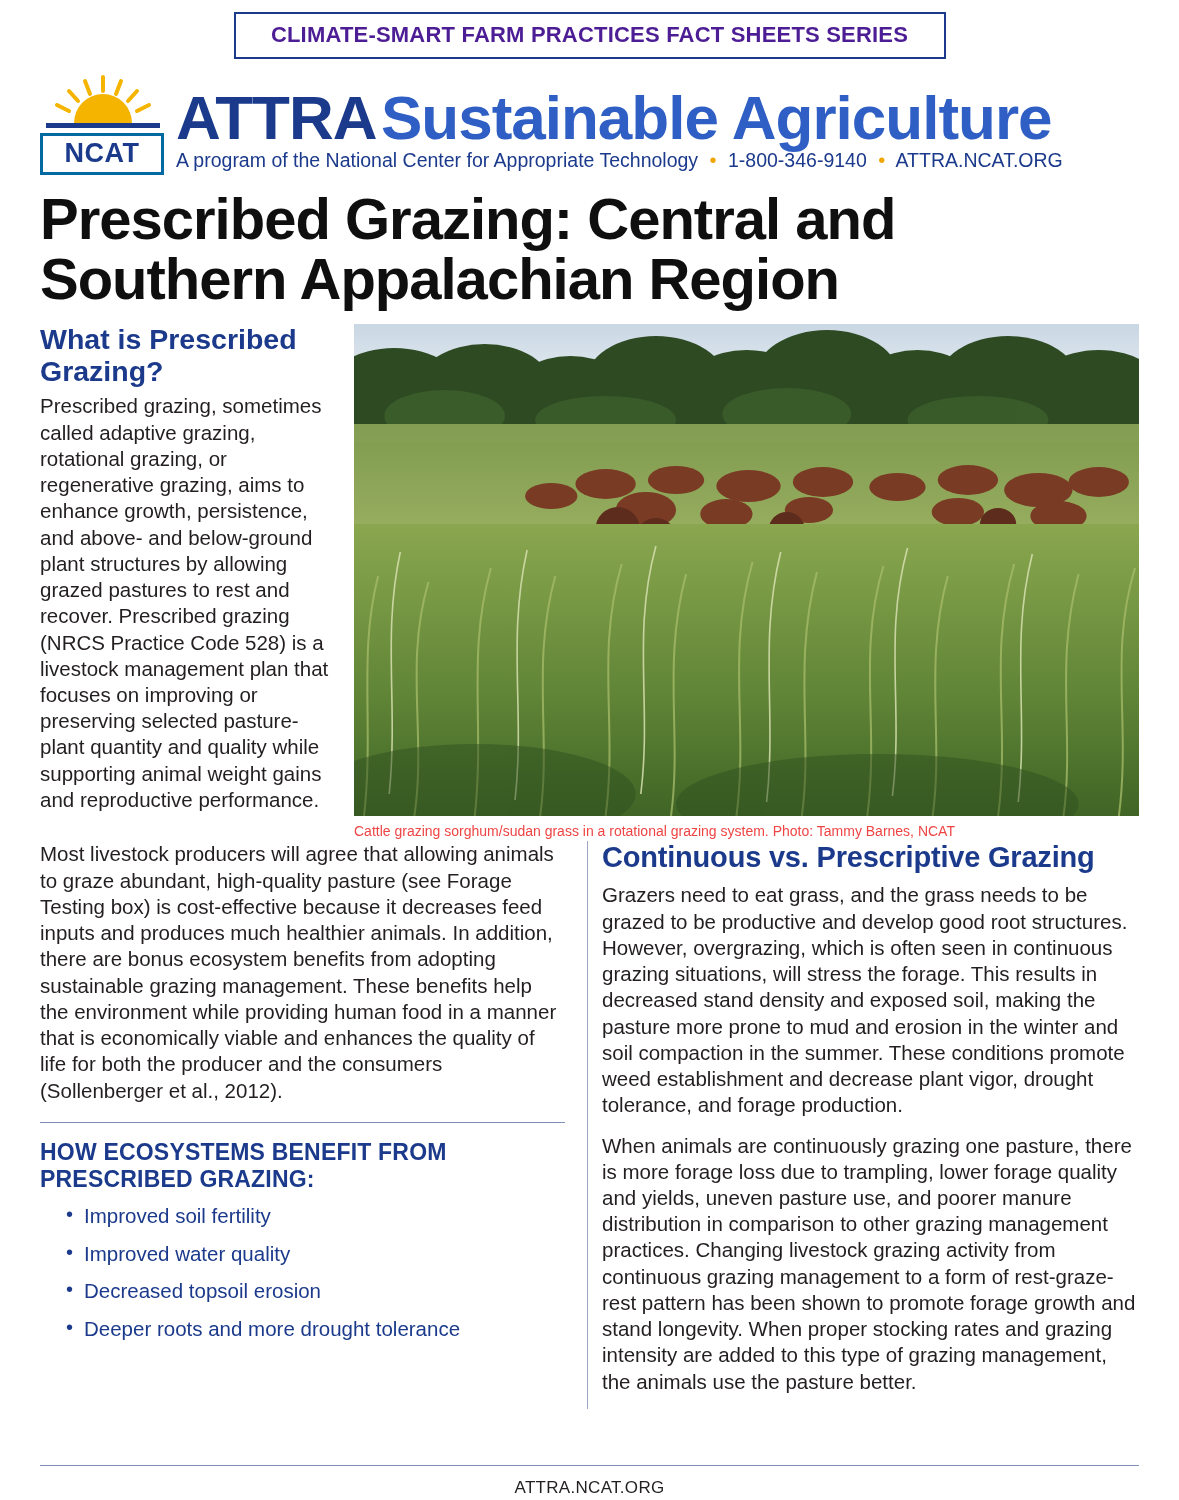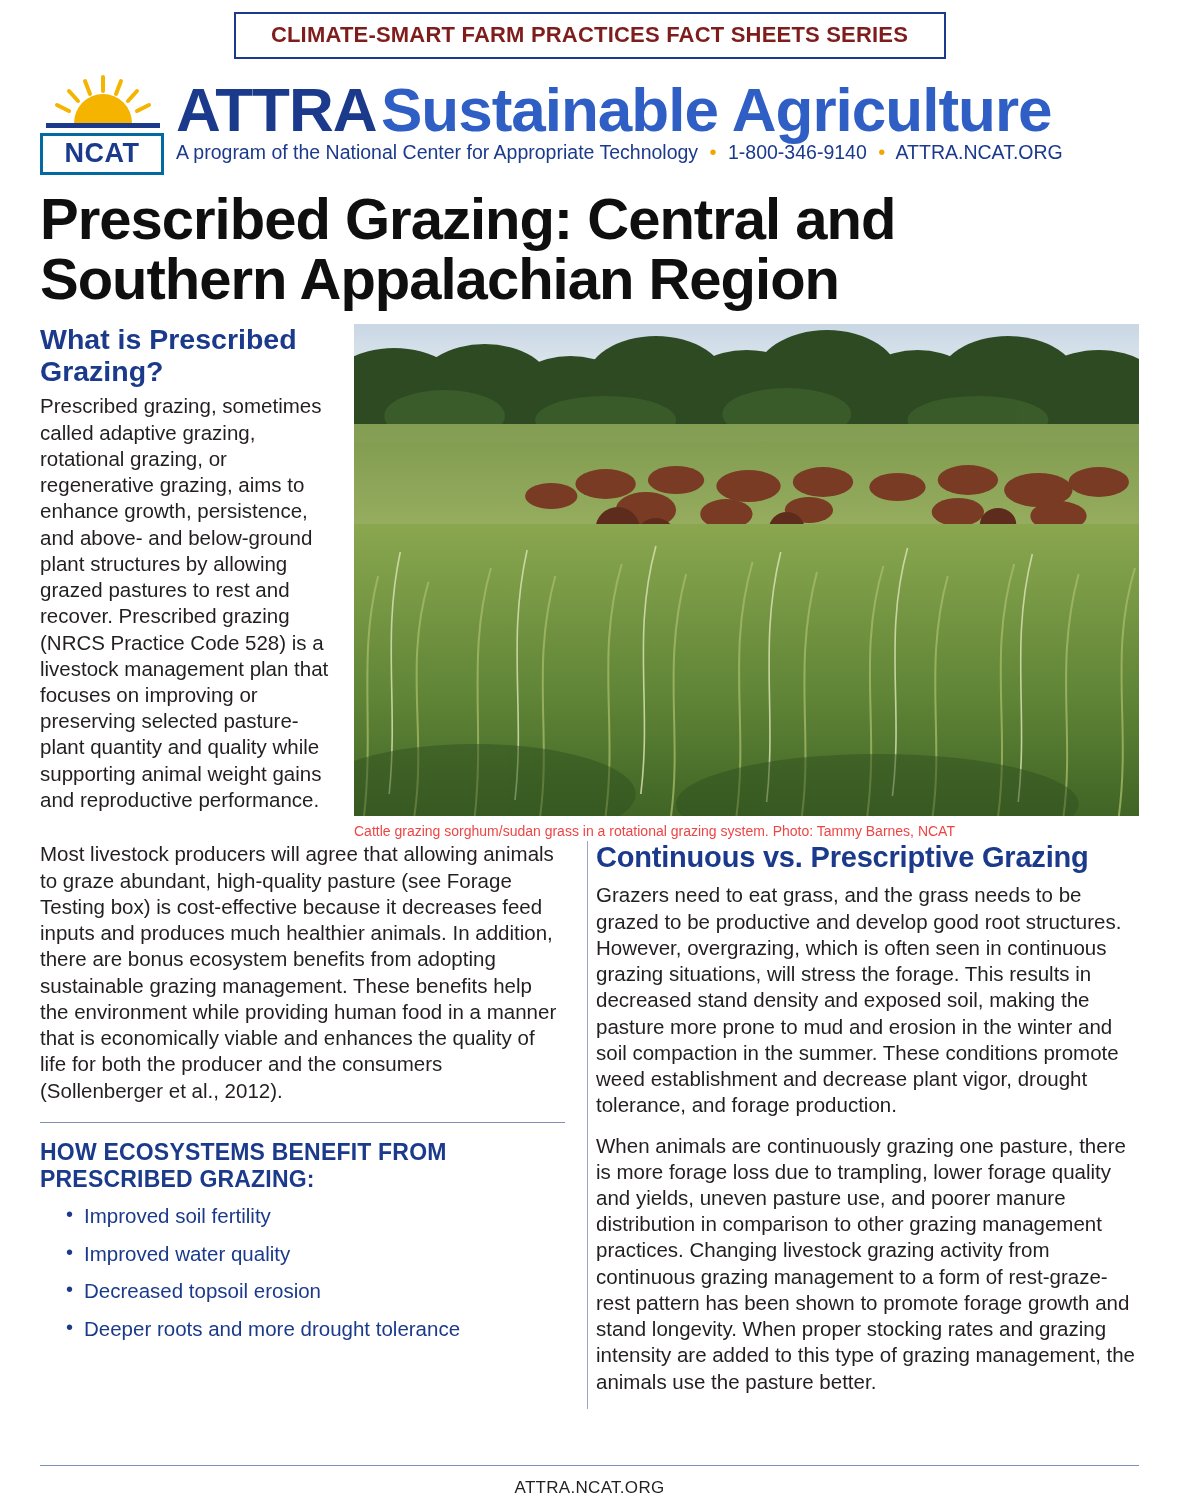"CLIMATE-SMART FARM PRACTICES FACT SHEETS" .series-banner span { color: #7f1d1d -> #4c1d95 }
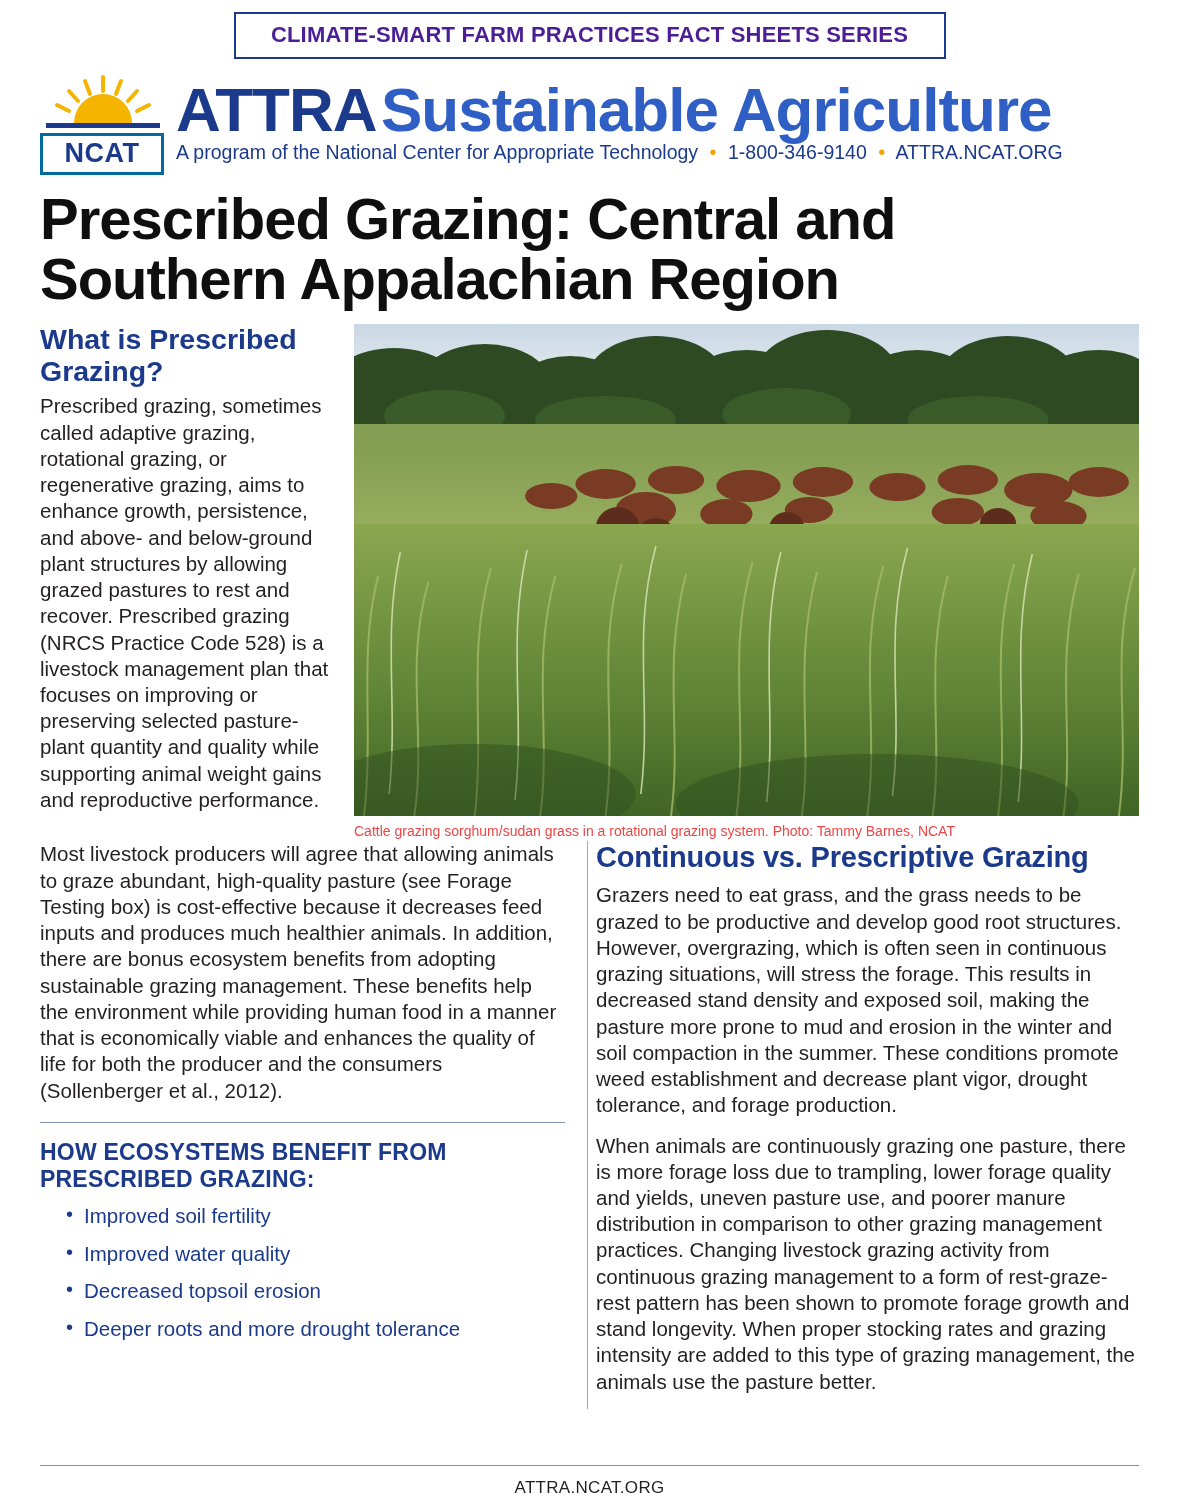"ATTRA Sustainable Agriculture" .brand-line { margin-top: 8px -> 16px }
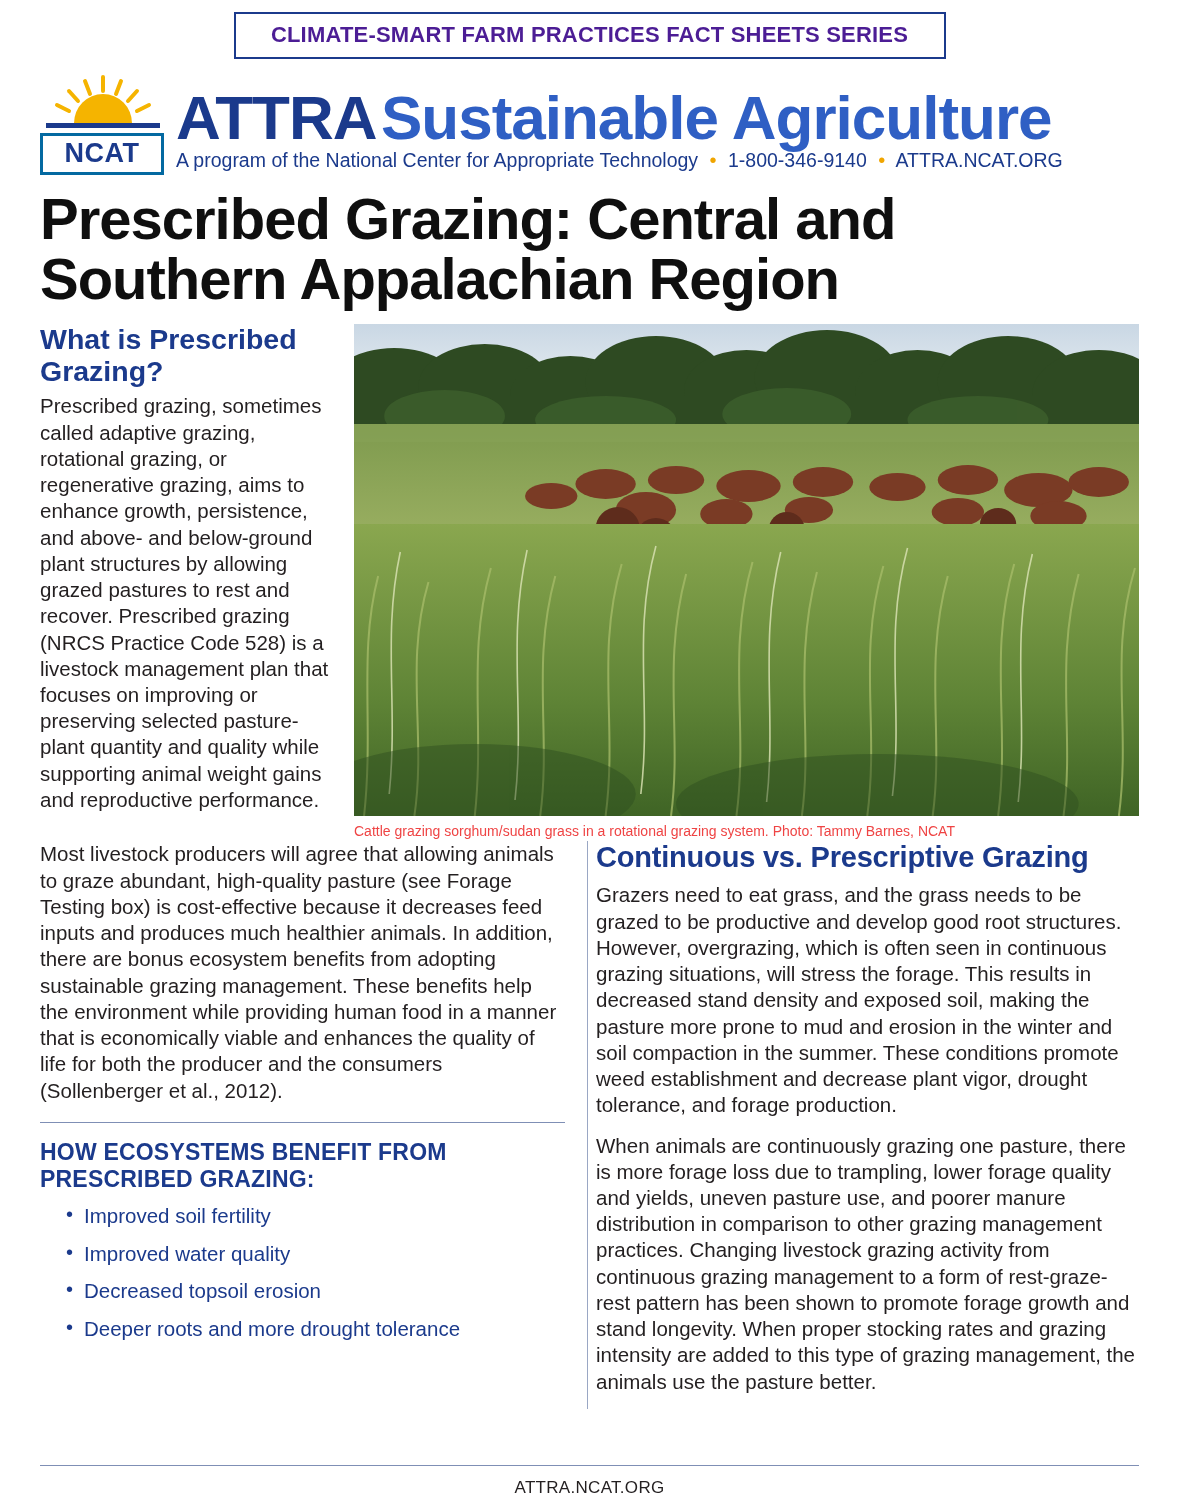"Continuous vs. Prescriptive Grazing" .mid-right { padding-left: 8px -> 14px }
